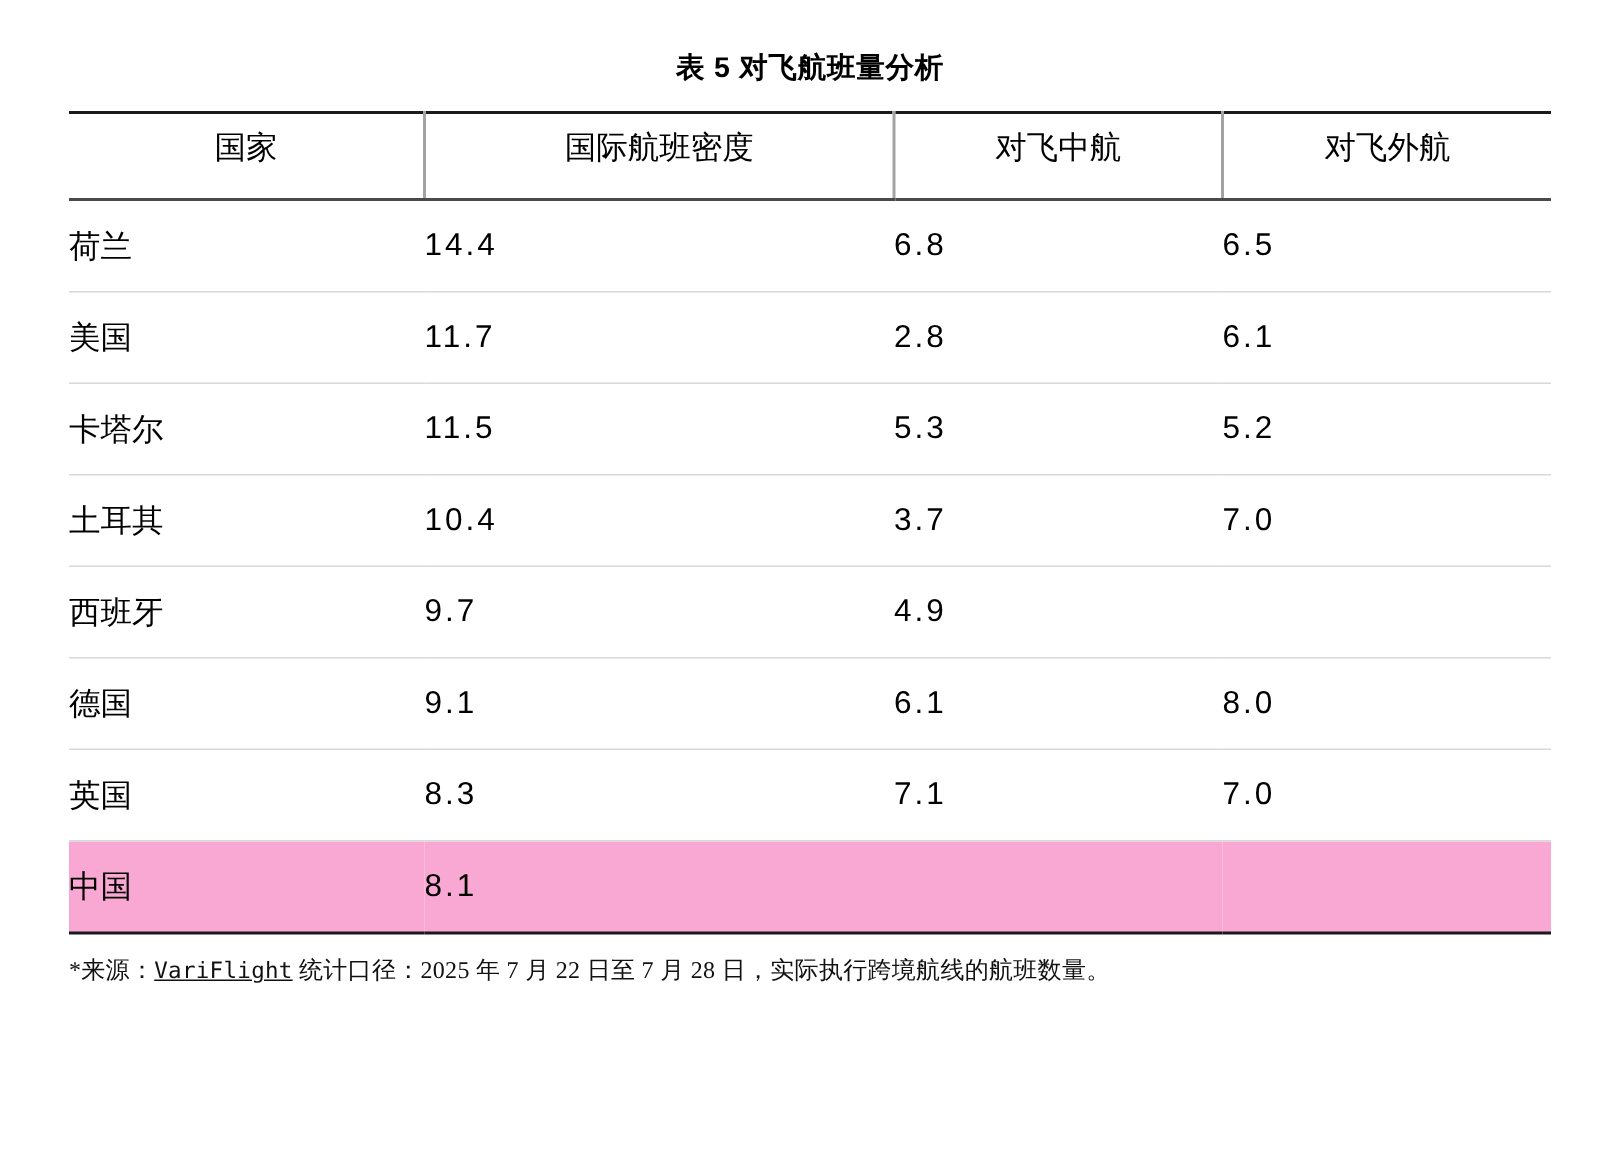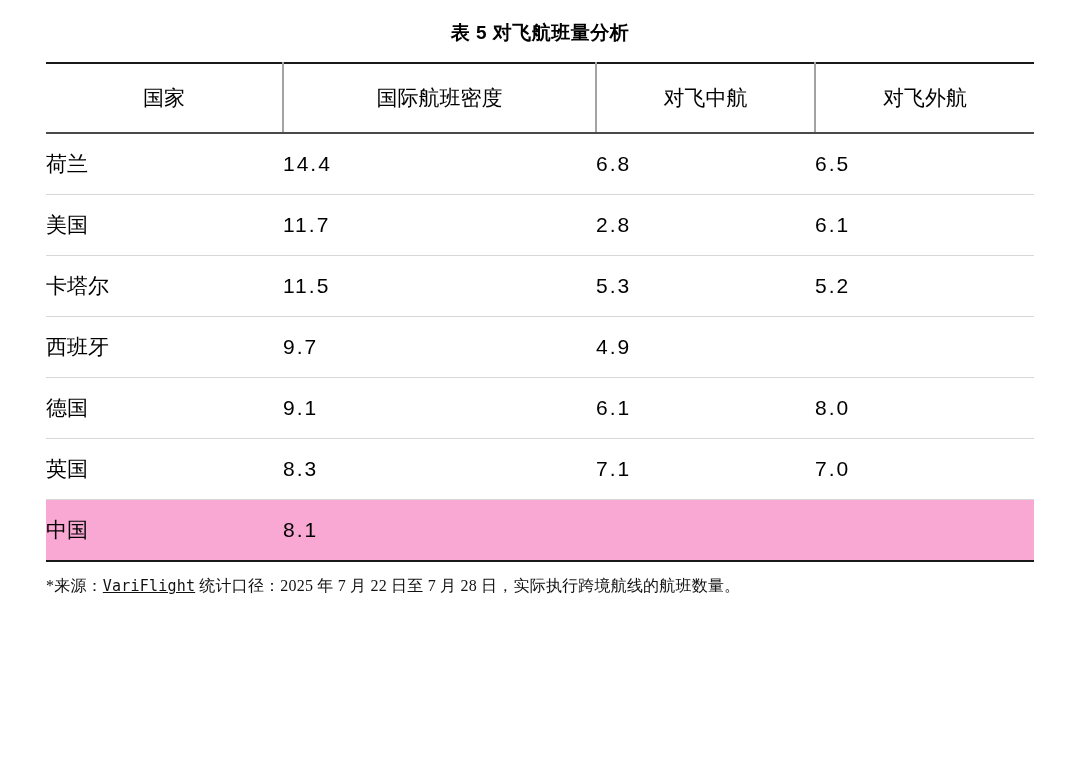"表 5 对飞航班量分析" .table-caption { padding-top: 20px -> 32px }
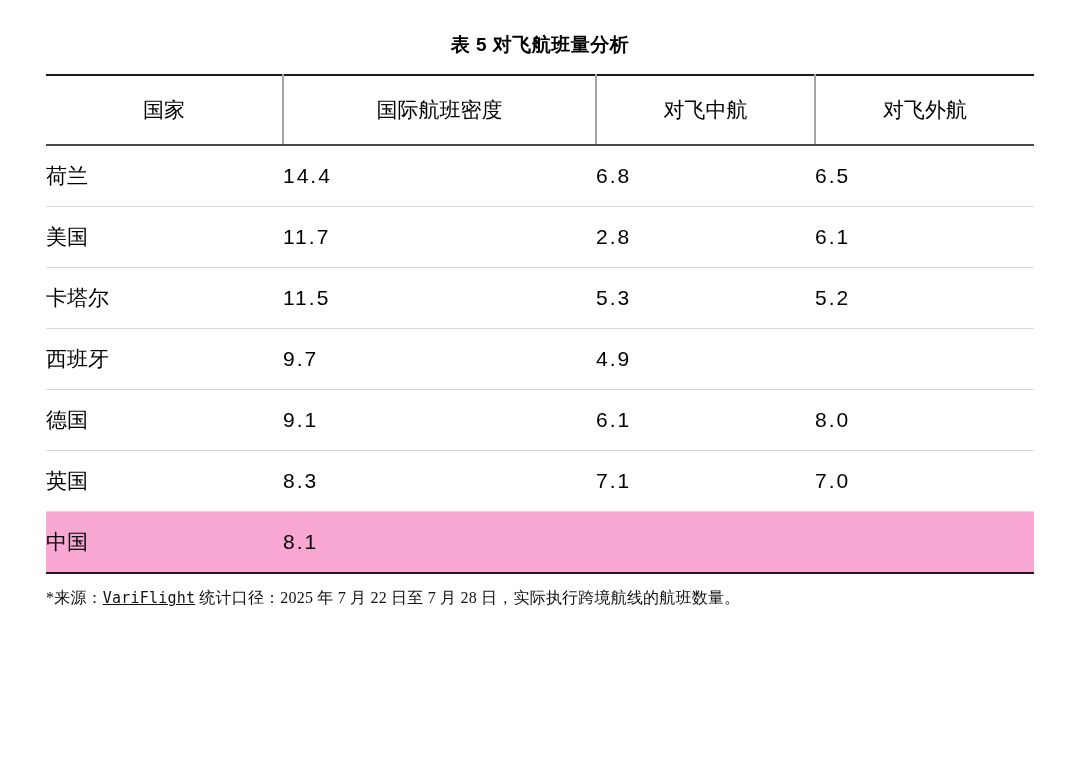"国家" table.data-table thead th { padding: 20px 0 20px 0 -> 8px 0 20px 0 }
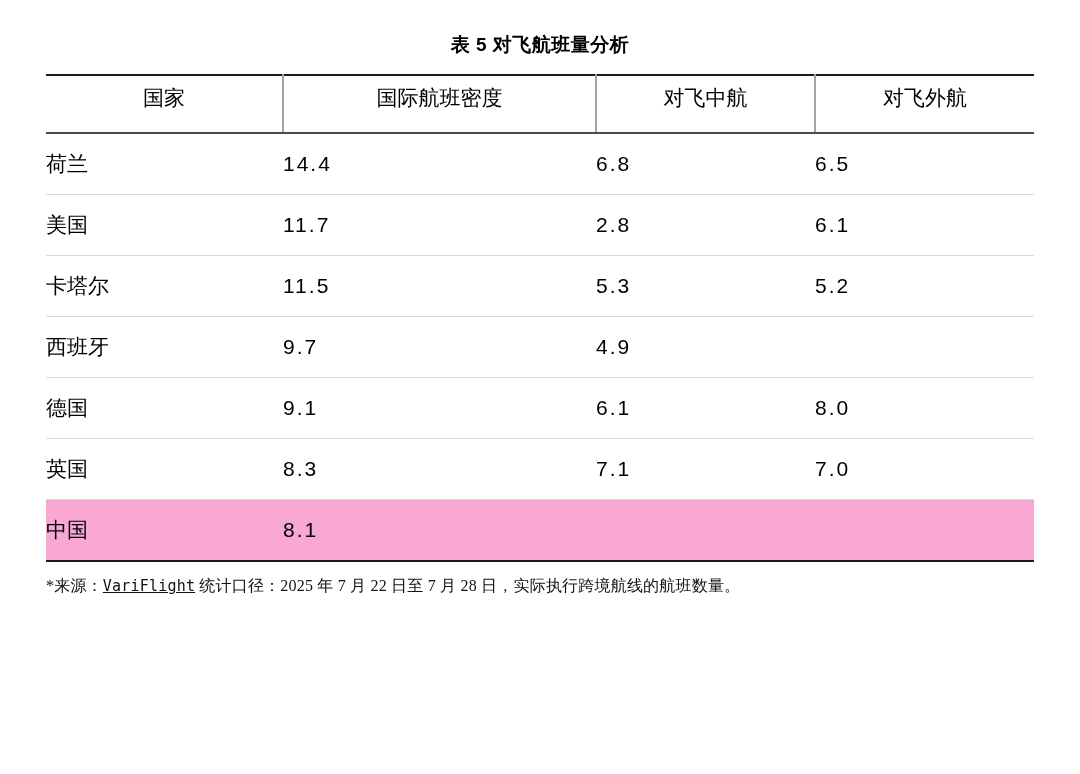"土耳其" tr { html: none -> <tr> <td>土耳其</td> <td>10.4</td> <td>3.7</td> <td>7.0</td> </tr> }
